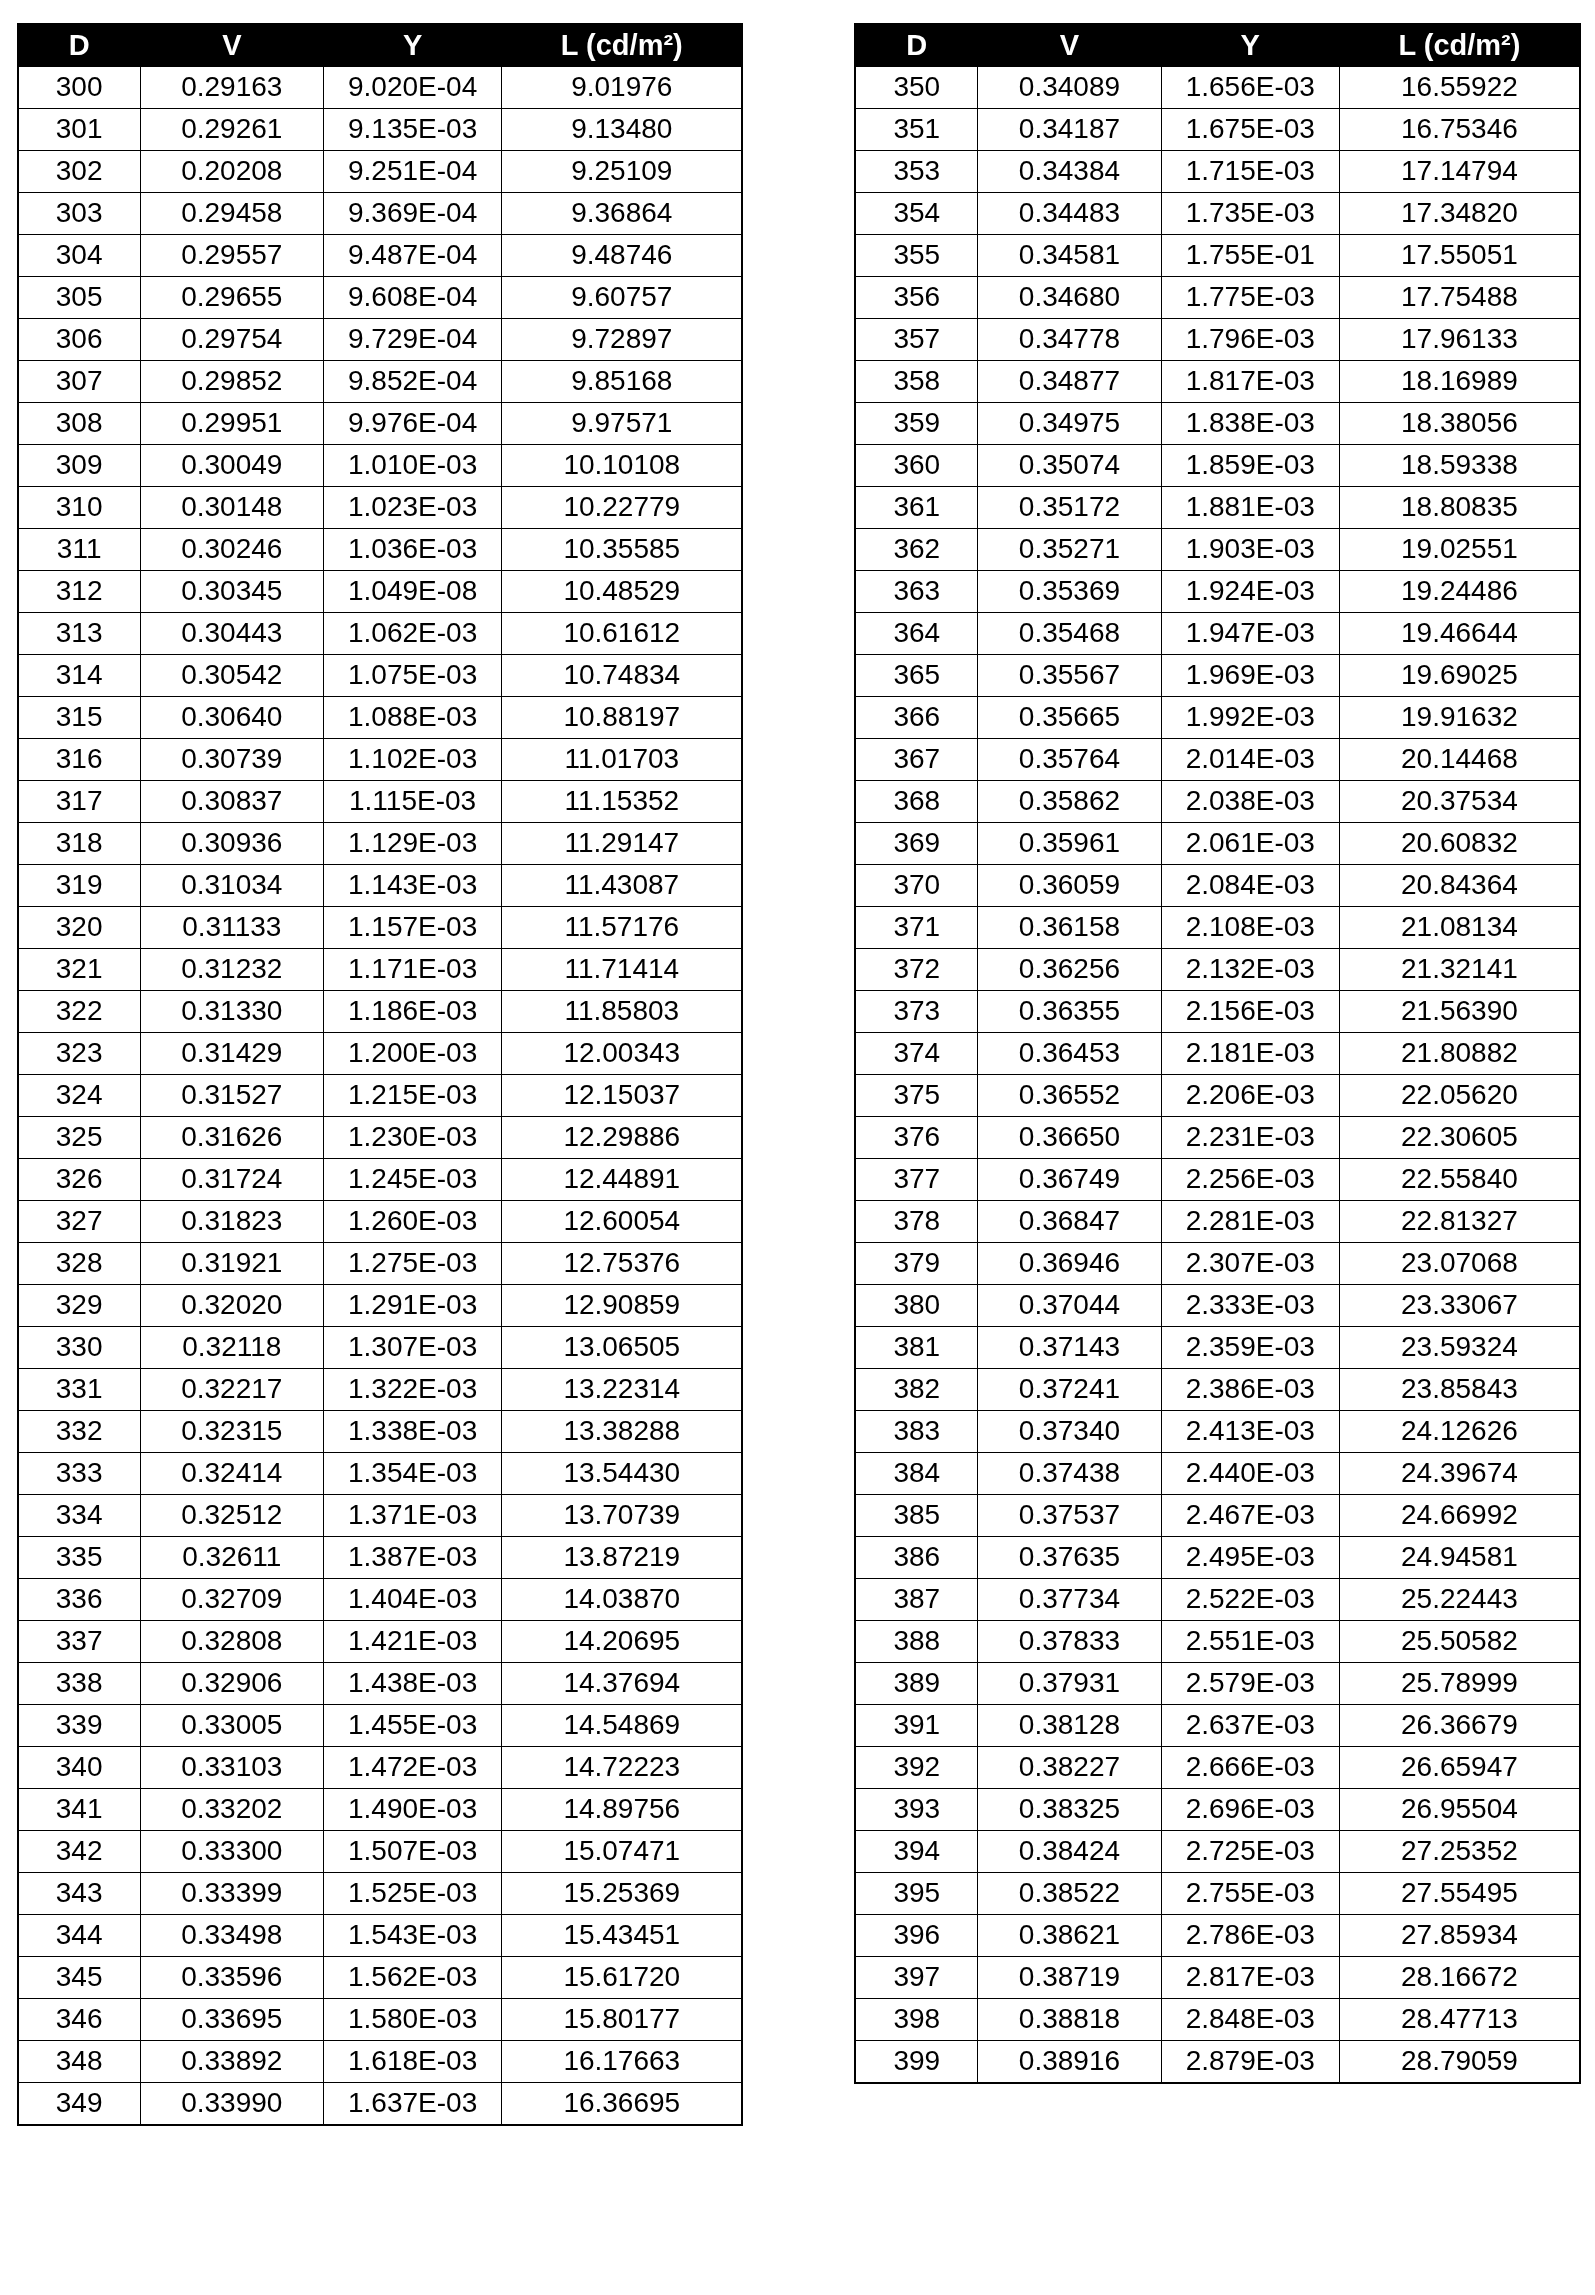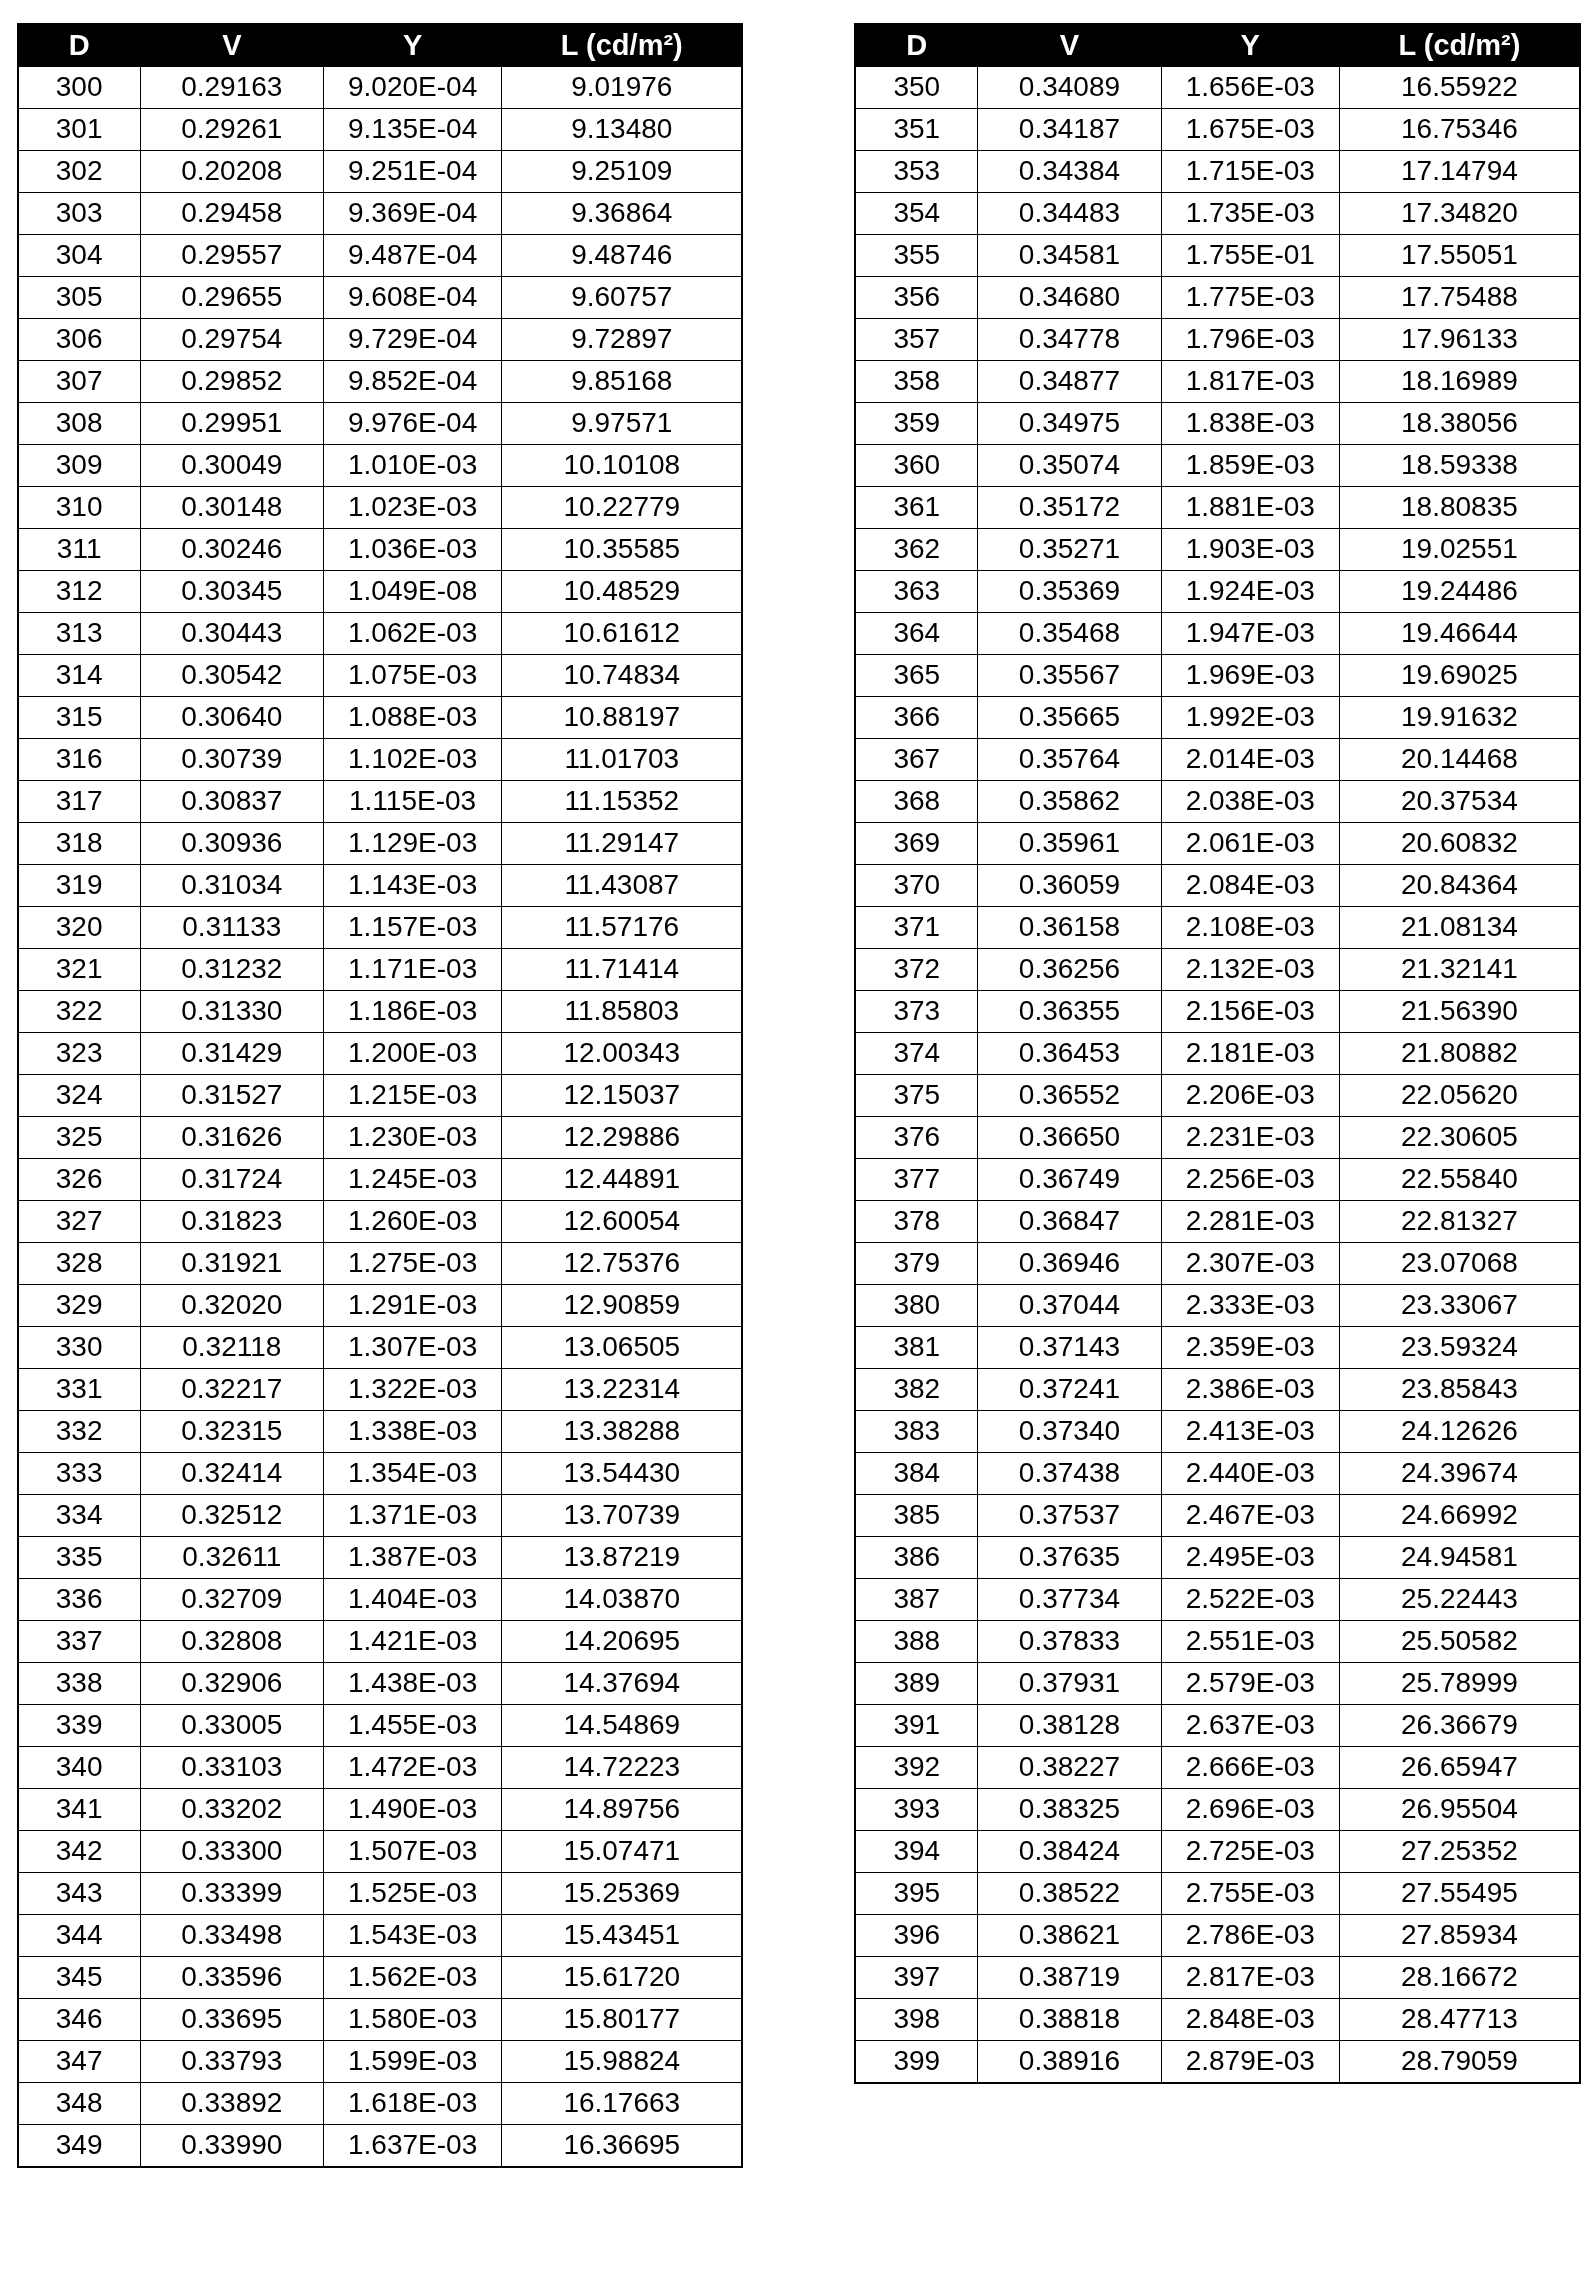"9.135E-04" td { text: 9.135E-04 -> 9.135E-03 }
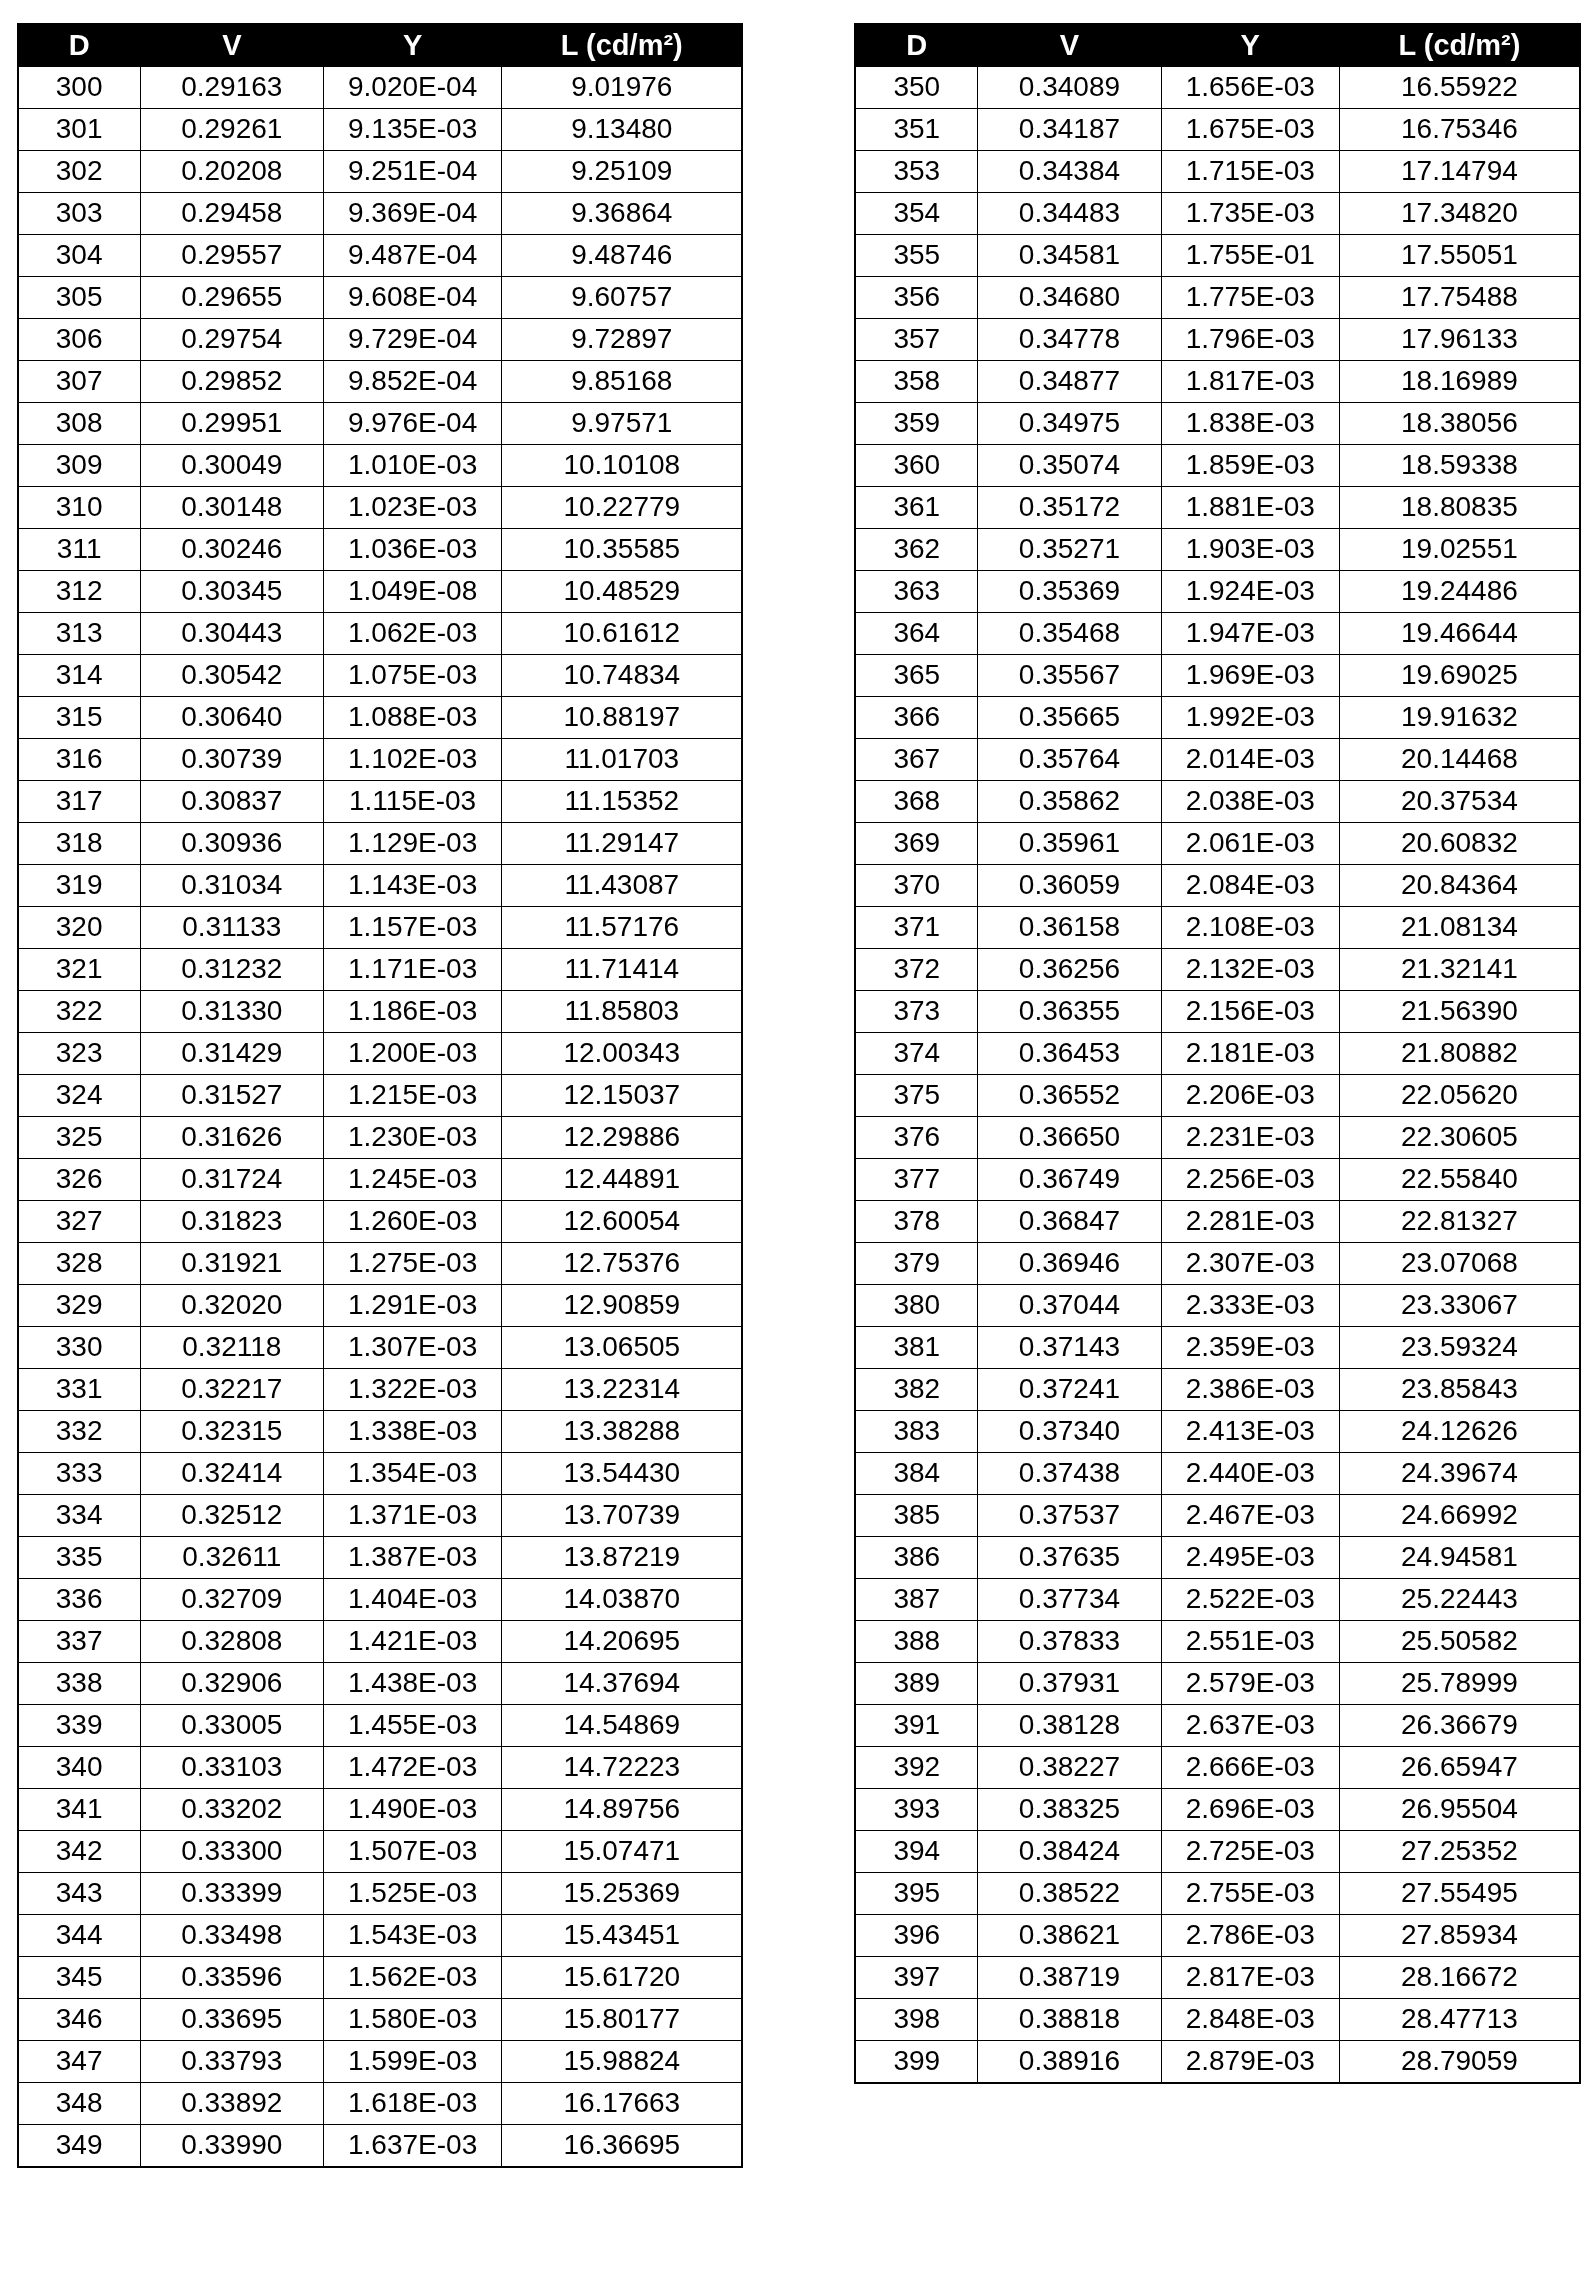"347" tr { html: <tr> <td>347</td> <td>0.33793</td> <td>1.599E-03</td> <td>15.98824</td> </tr> -> none }
